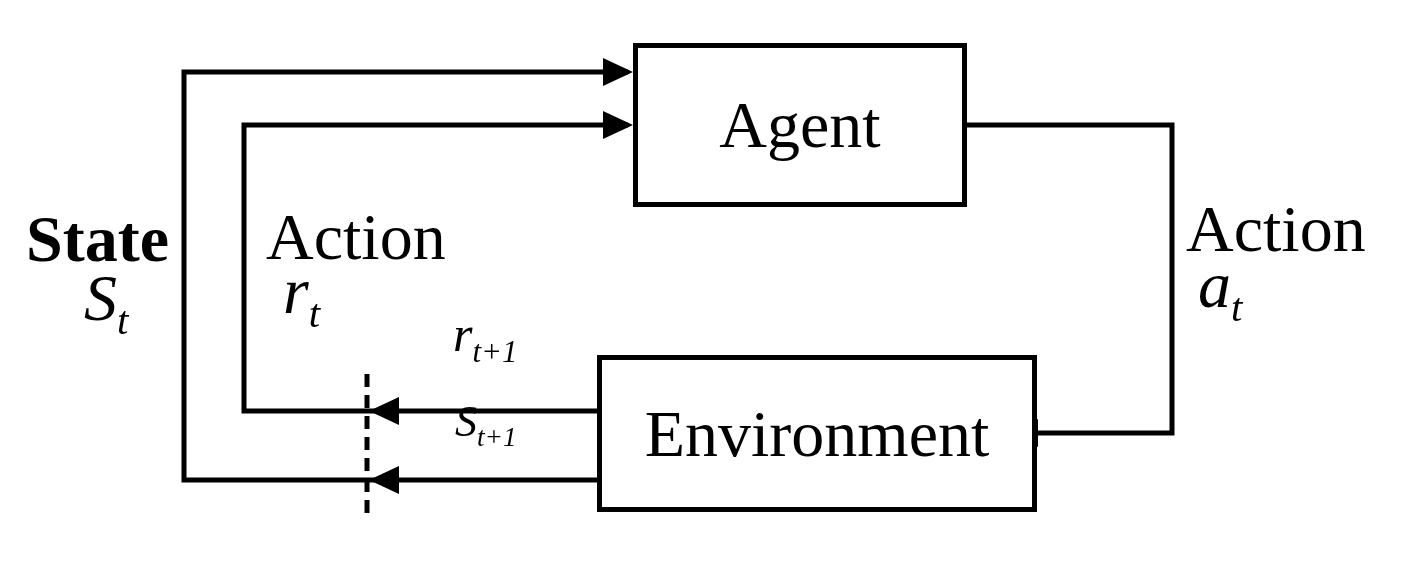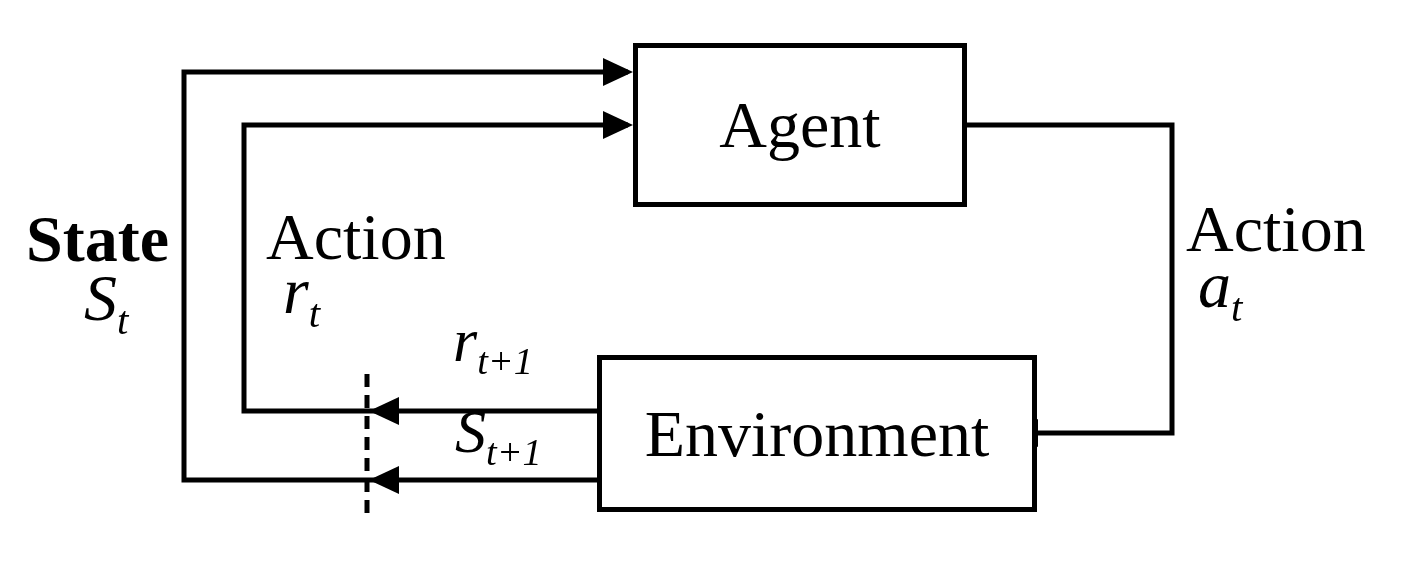"rt+1" #reward-next-symbol { font-size: 62px -> 50px }
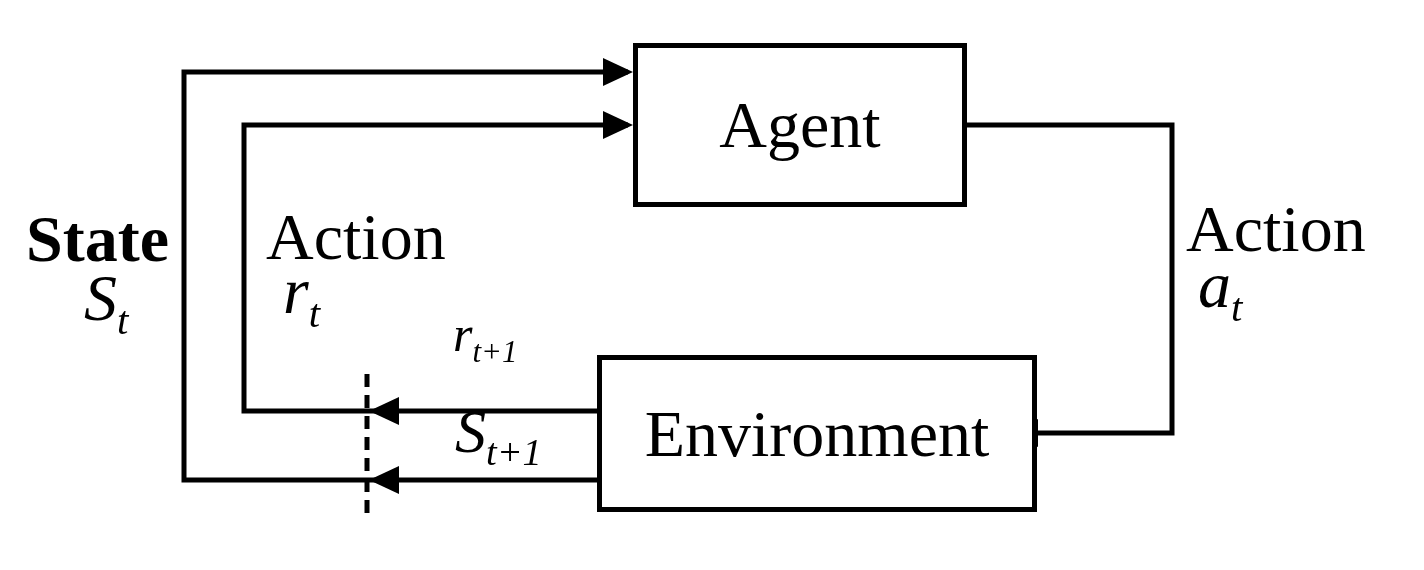"St+1" #state-next-symbol { font-size: 62px -> 44px }
